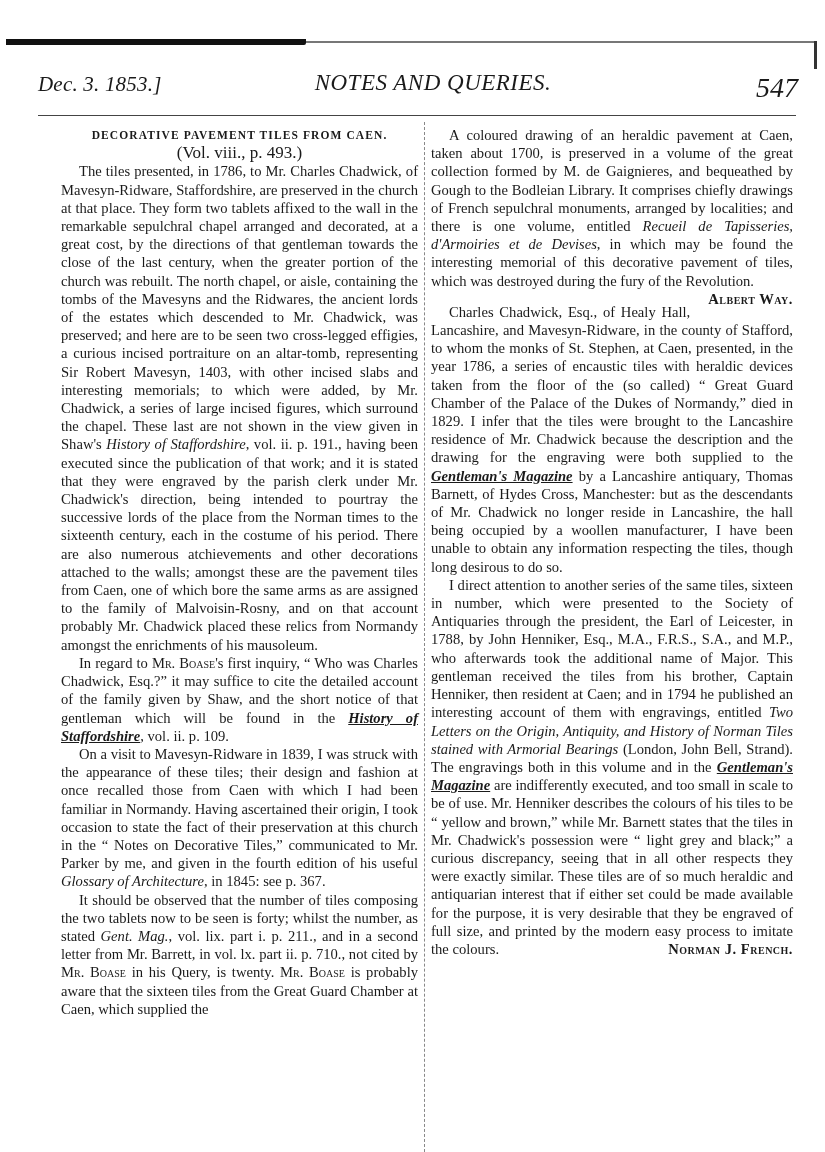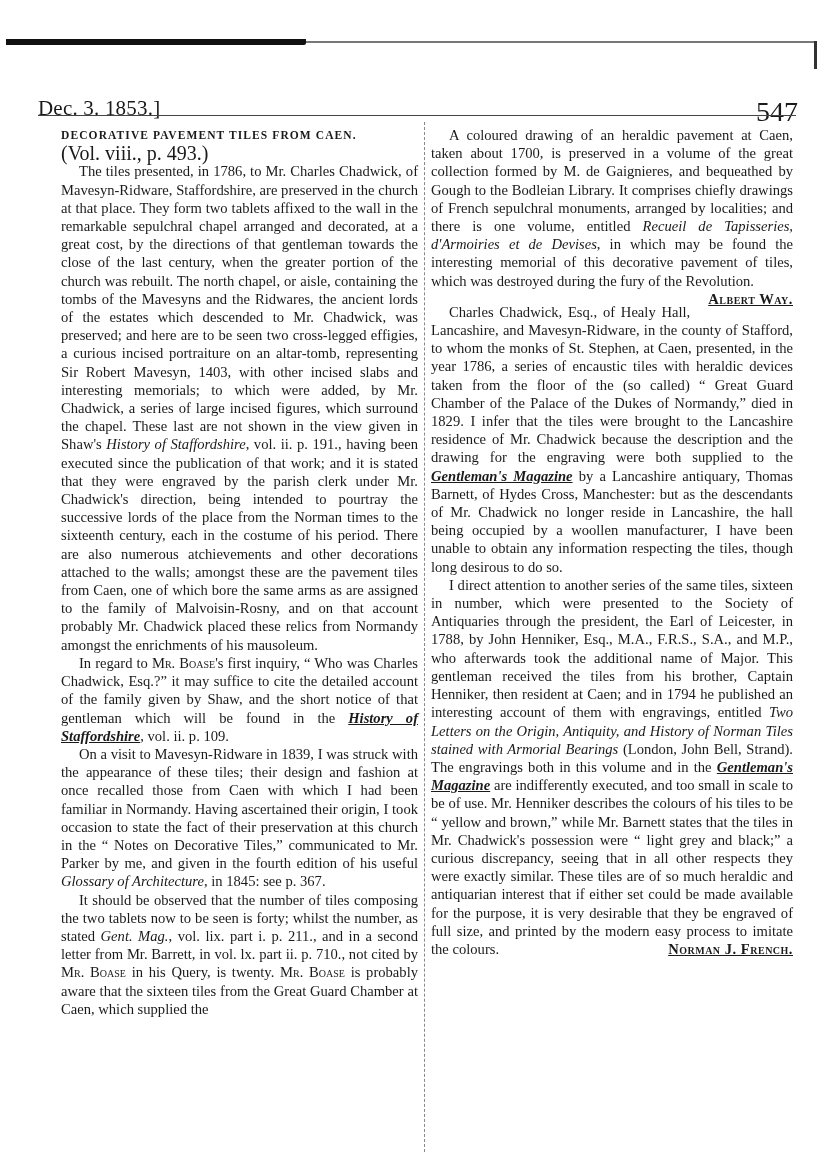"Dec. 3. 1853.]" .header { font-style: none -> italic; top: 88px -> 64px }
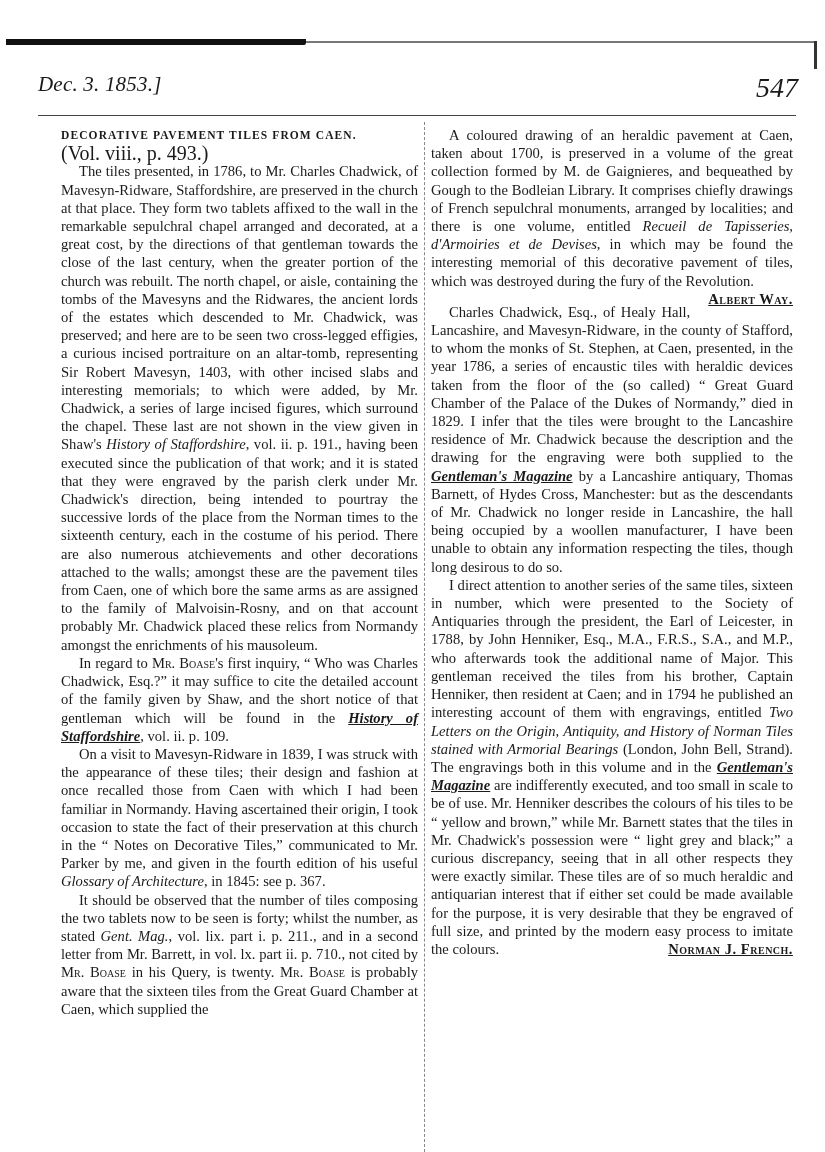"NOTES AND QUERIES." span.hdr-title { html: none -> <span>NOTES AND QUERIES.</span> }
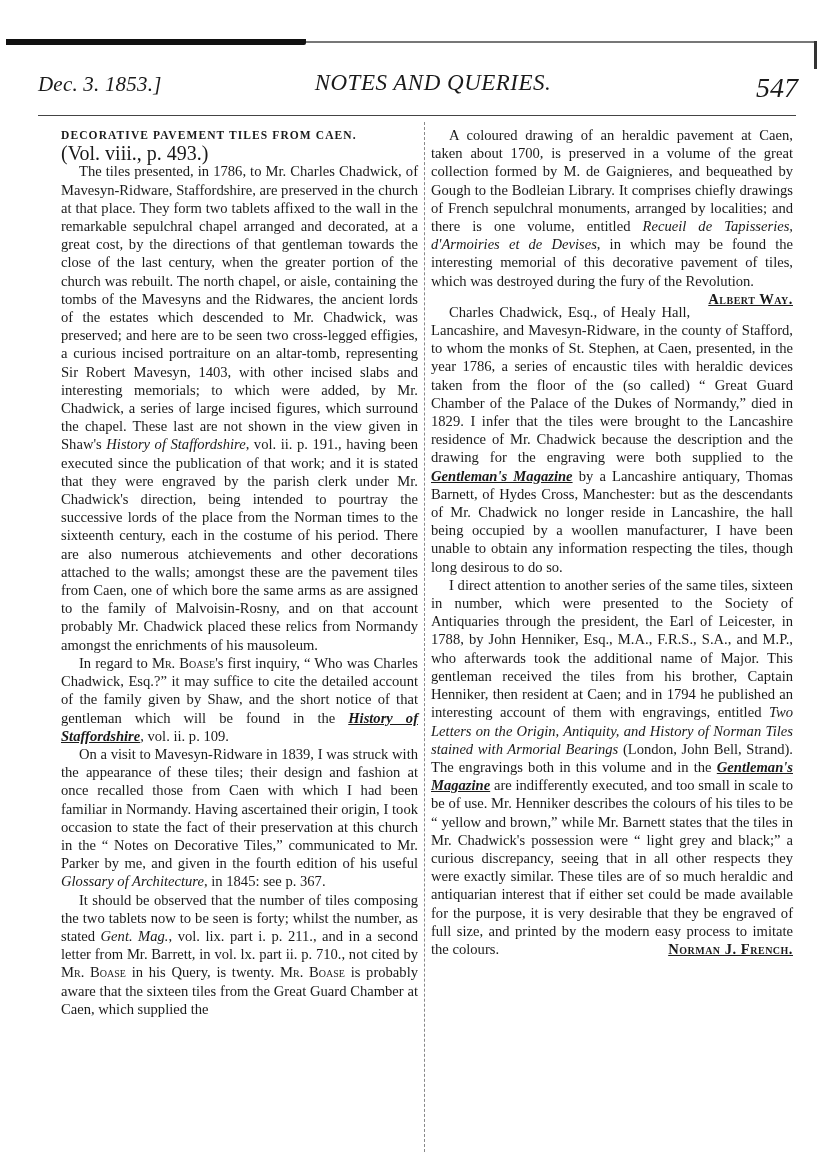"DECORATIVE PAVEMENT TILES FROM CAEN." .art-title { text-align: none -> center }
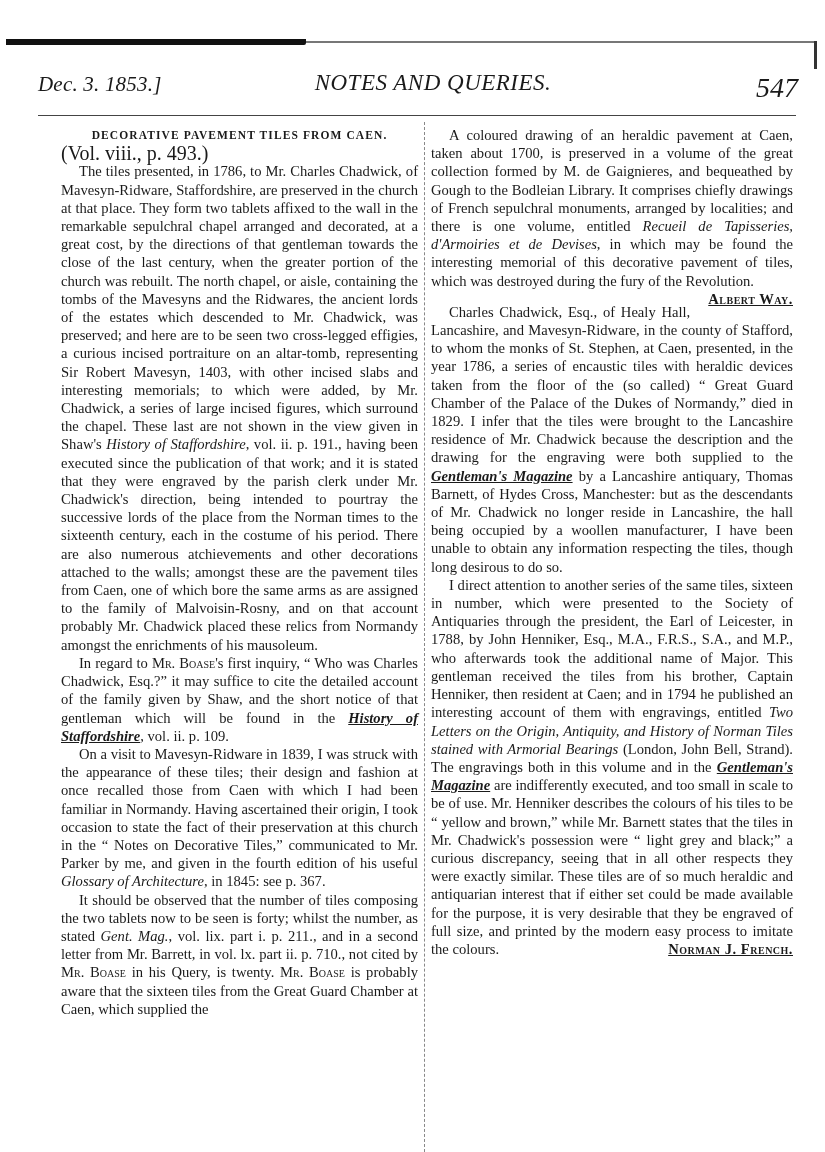"(Vol. viii., p. 493.)" .art-sub { font-size: 20px -> 17px; text-align: left -> center }
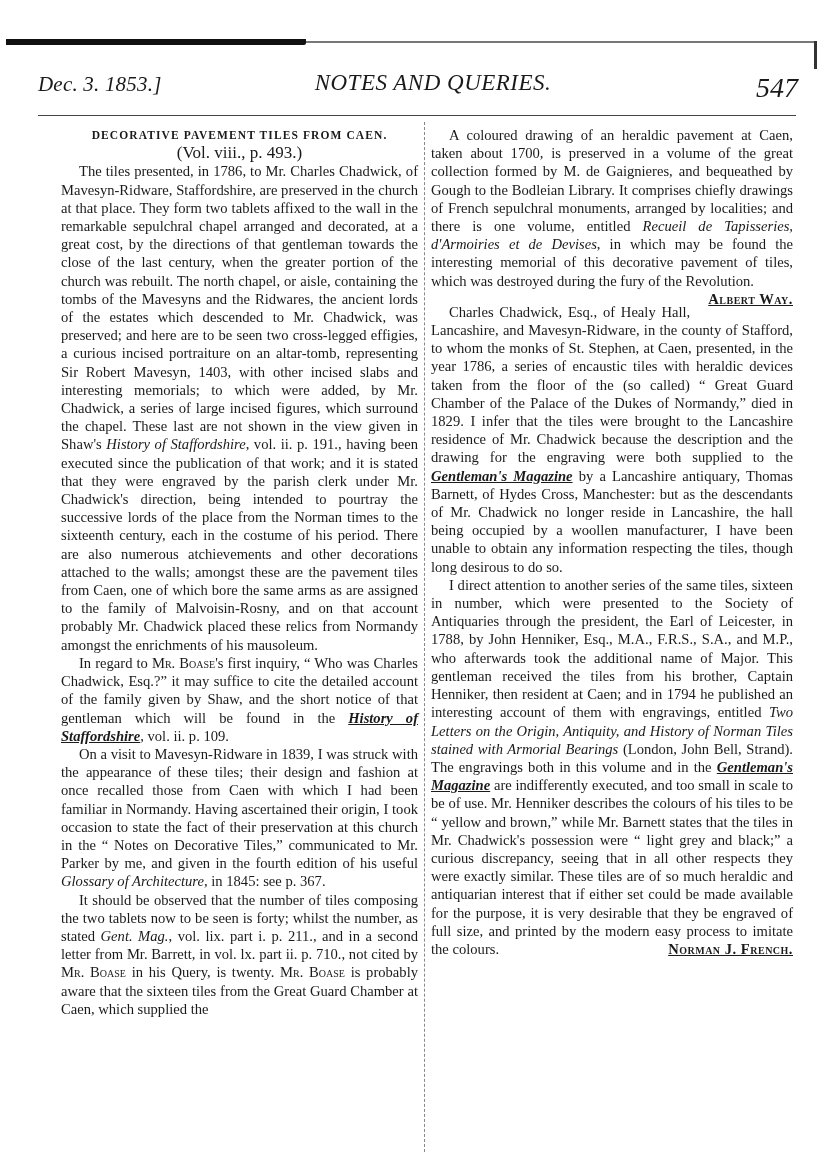"Albert Way." .sig { text-decoration: underline -> none }
